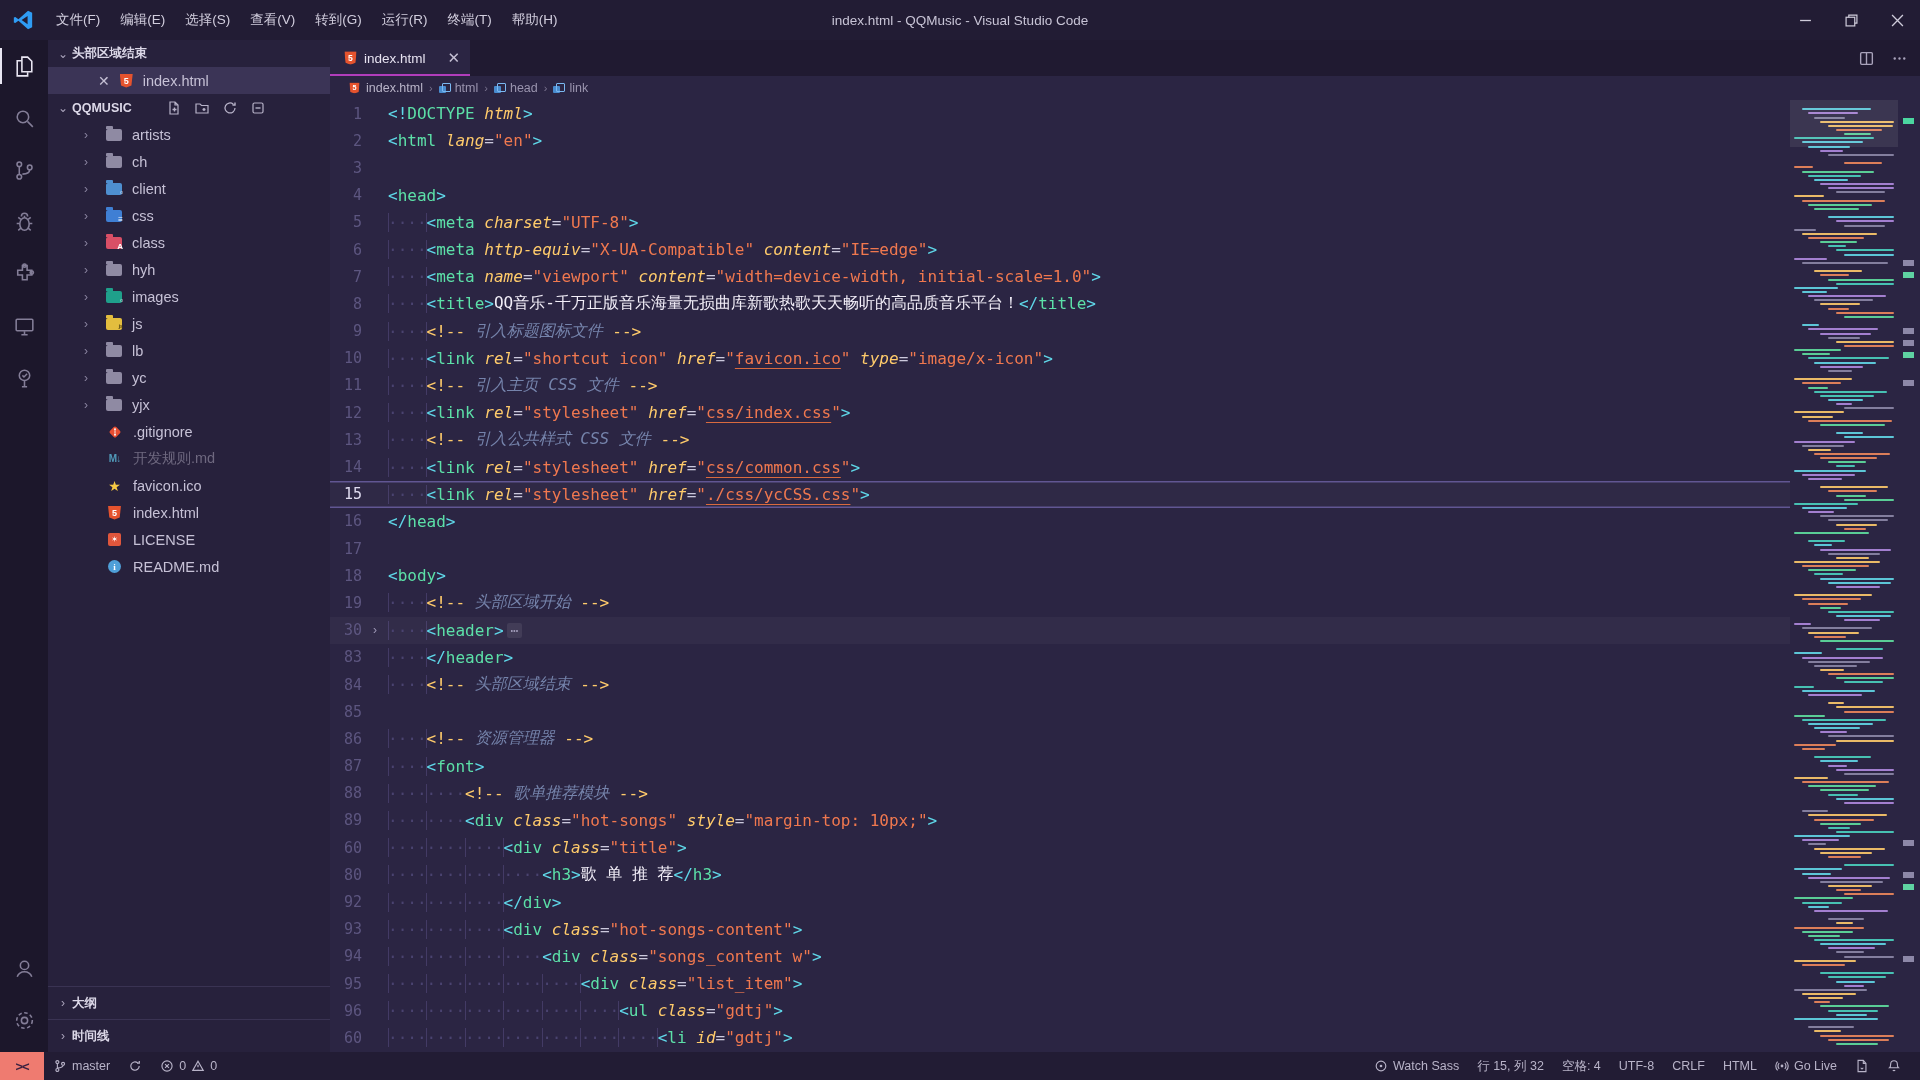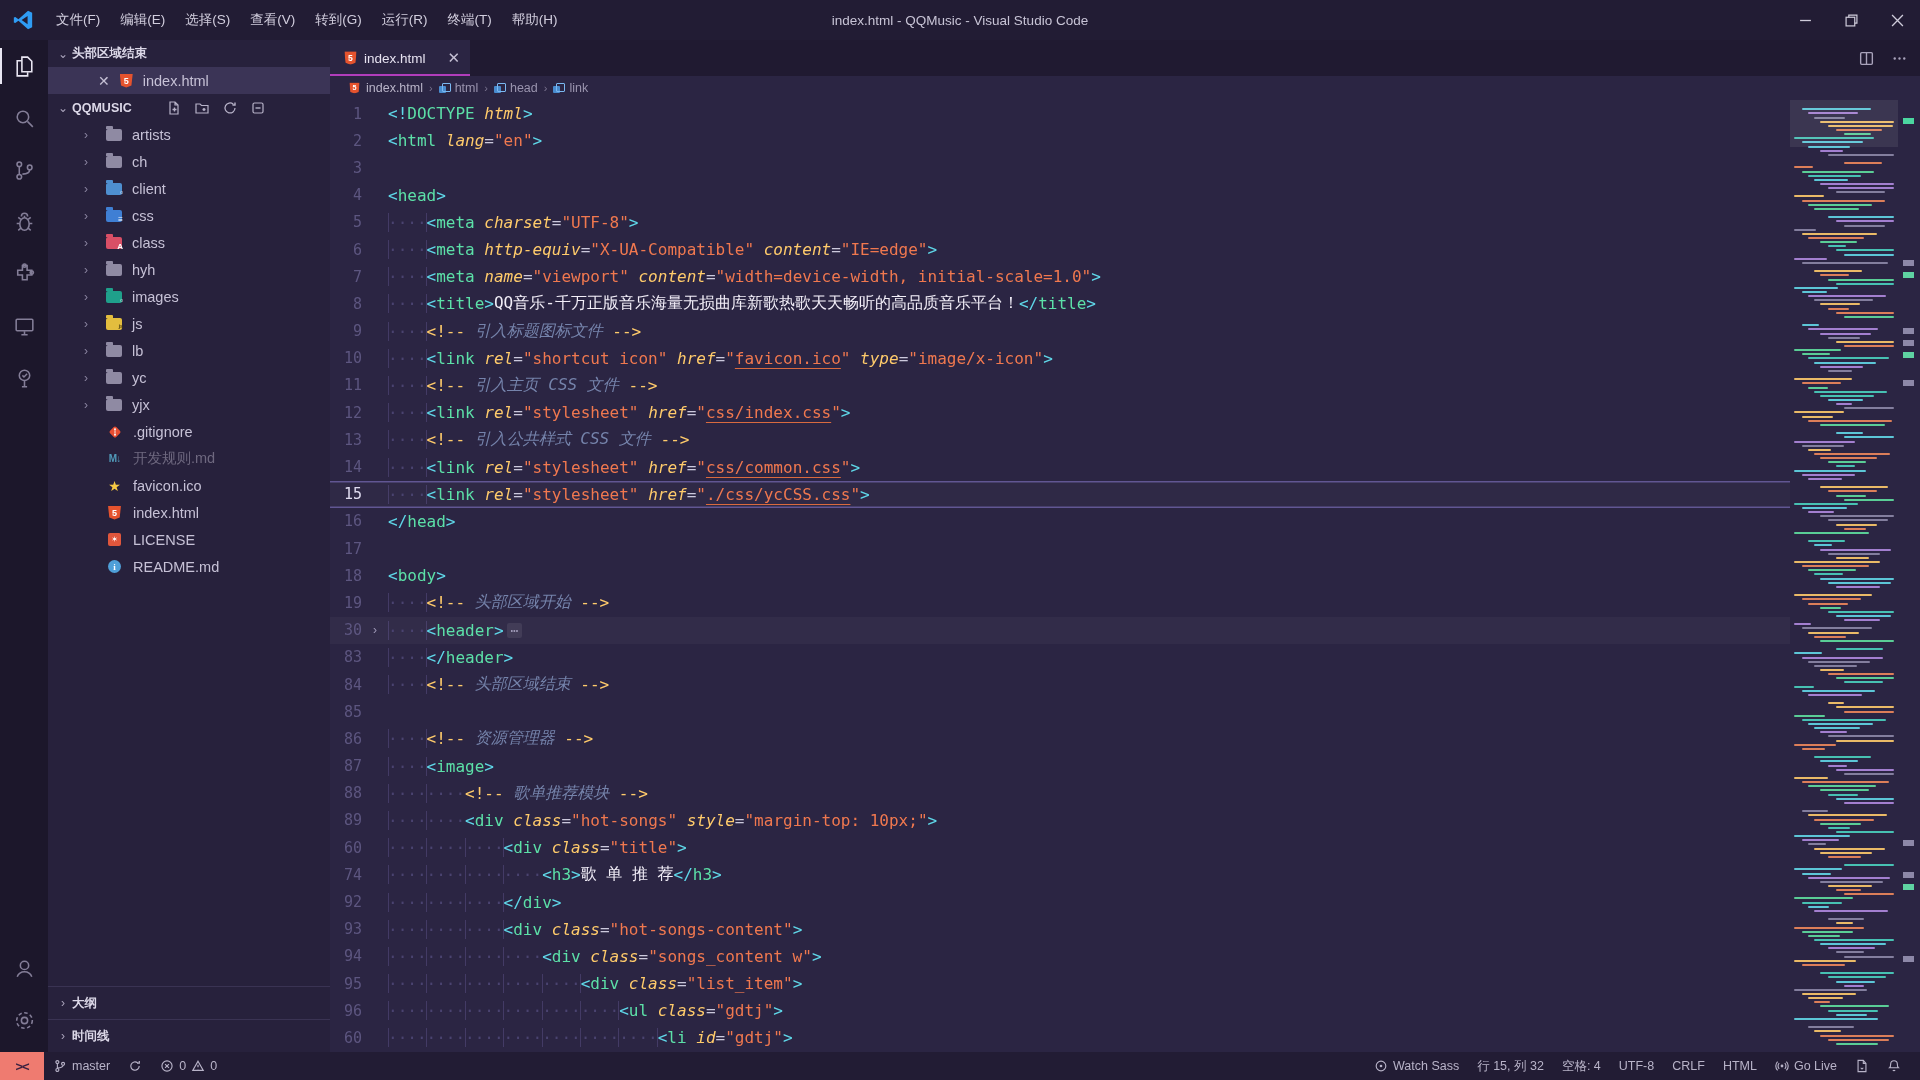"image" span.tok-t { text: image -> font }
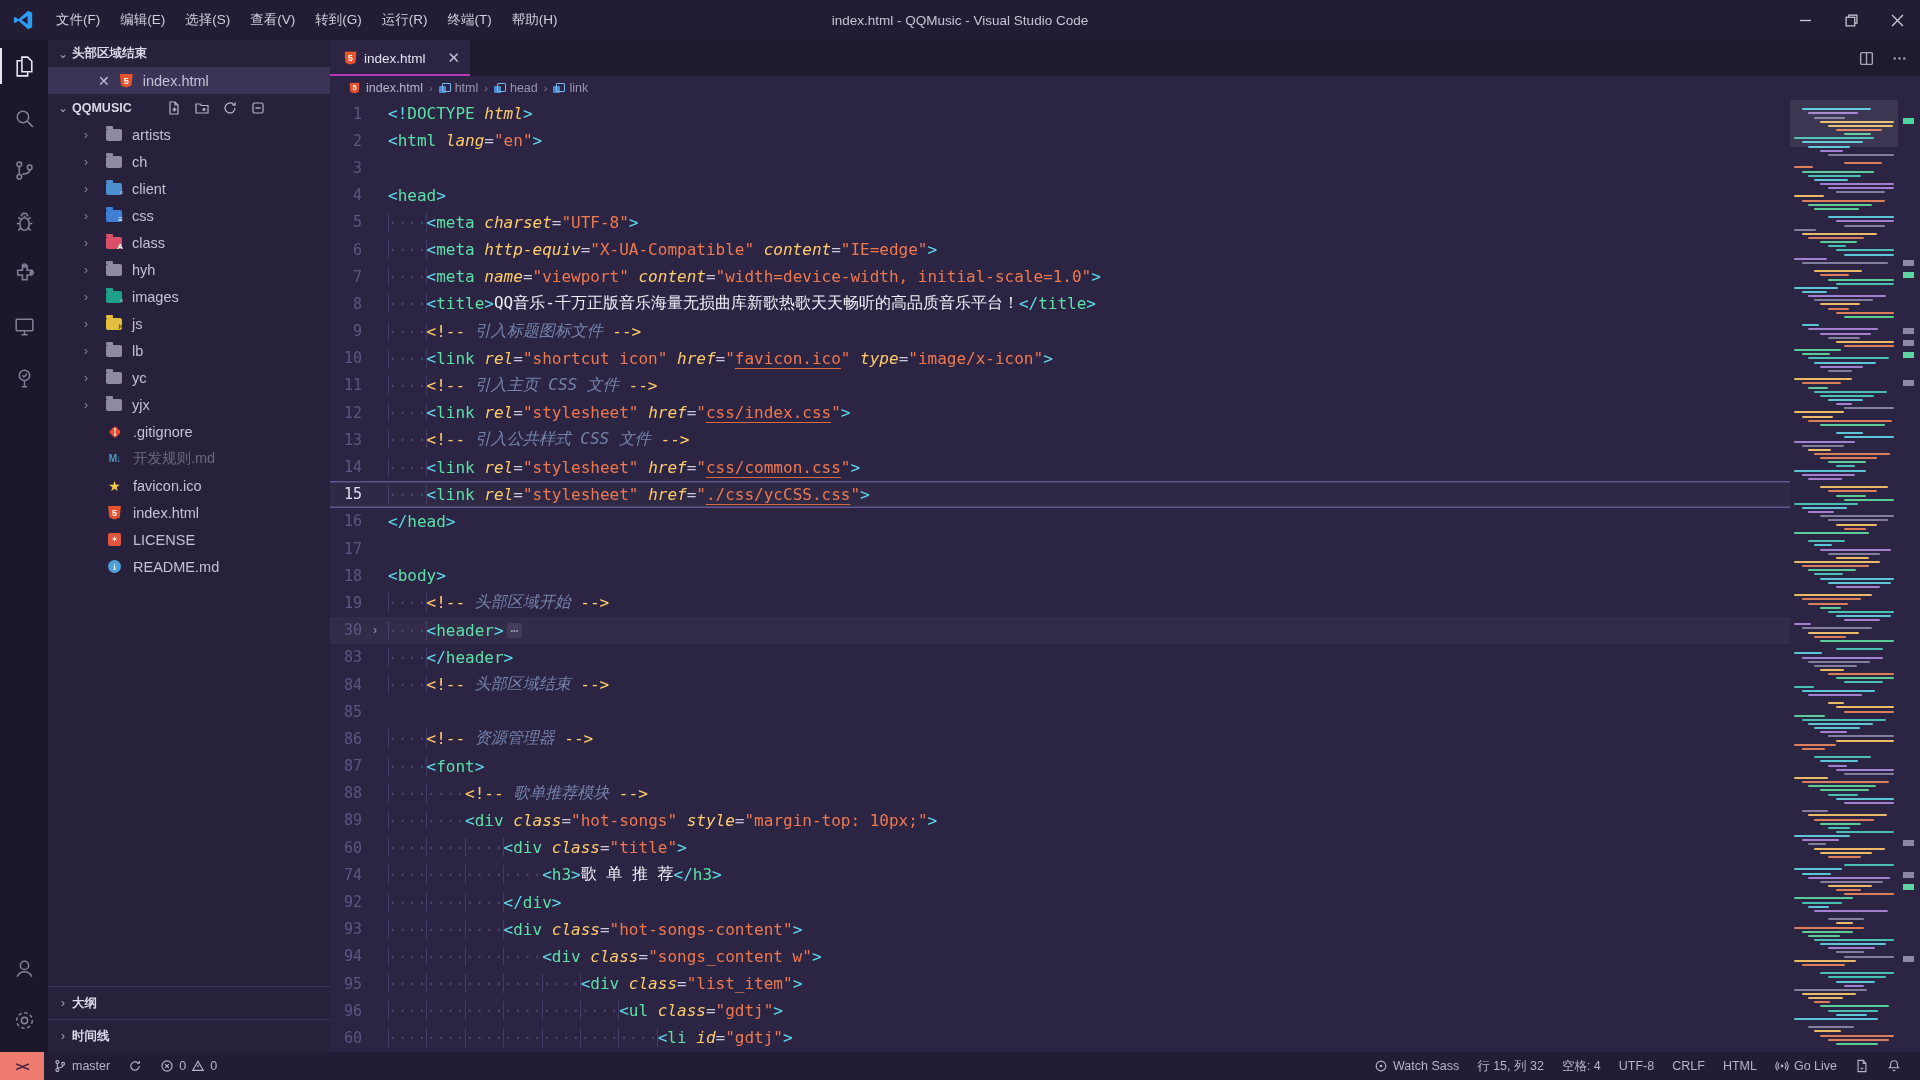"74" span.ln { text: 74 -> 80 }
